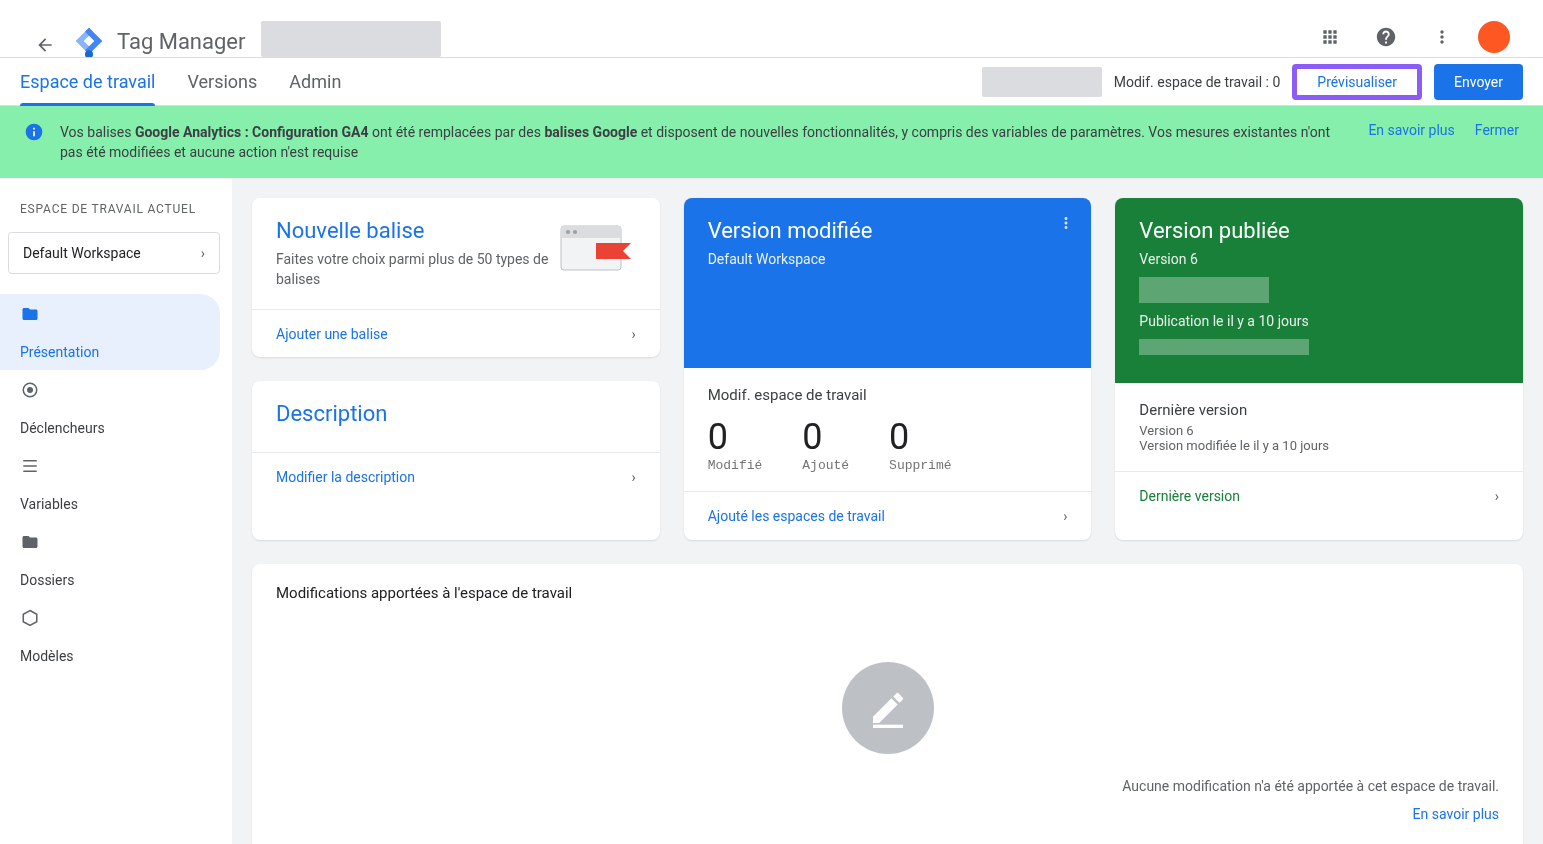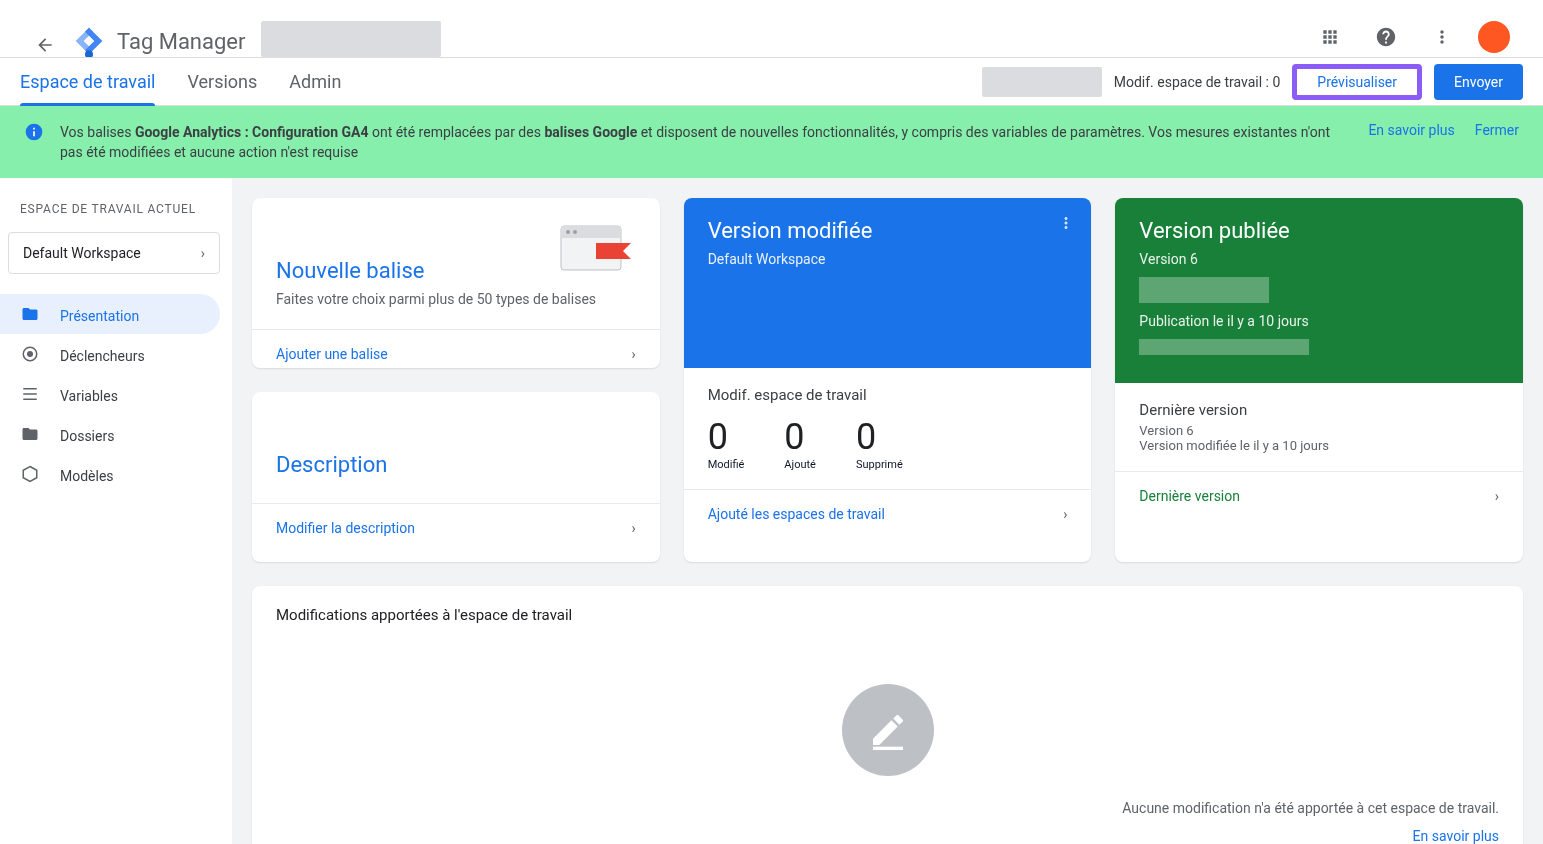"Nouvelle balise" .card-title.blue { margin-top: 40px -> none }
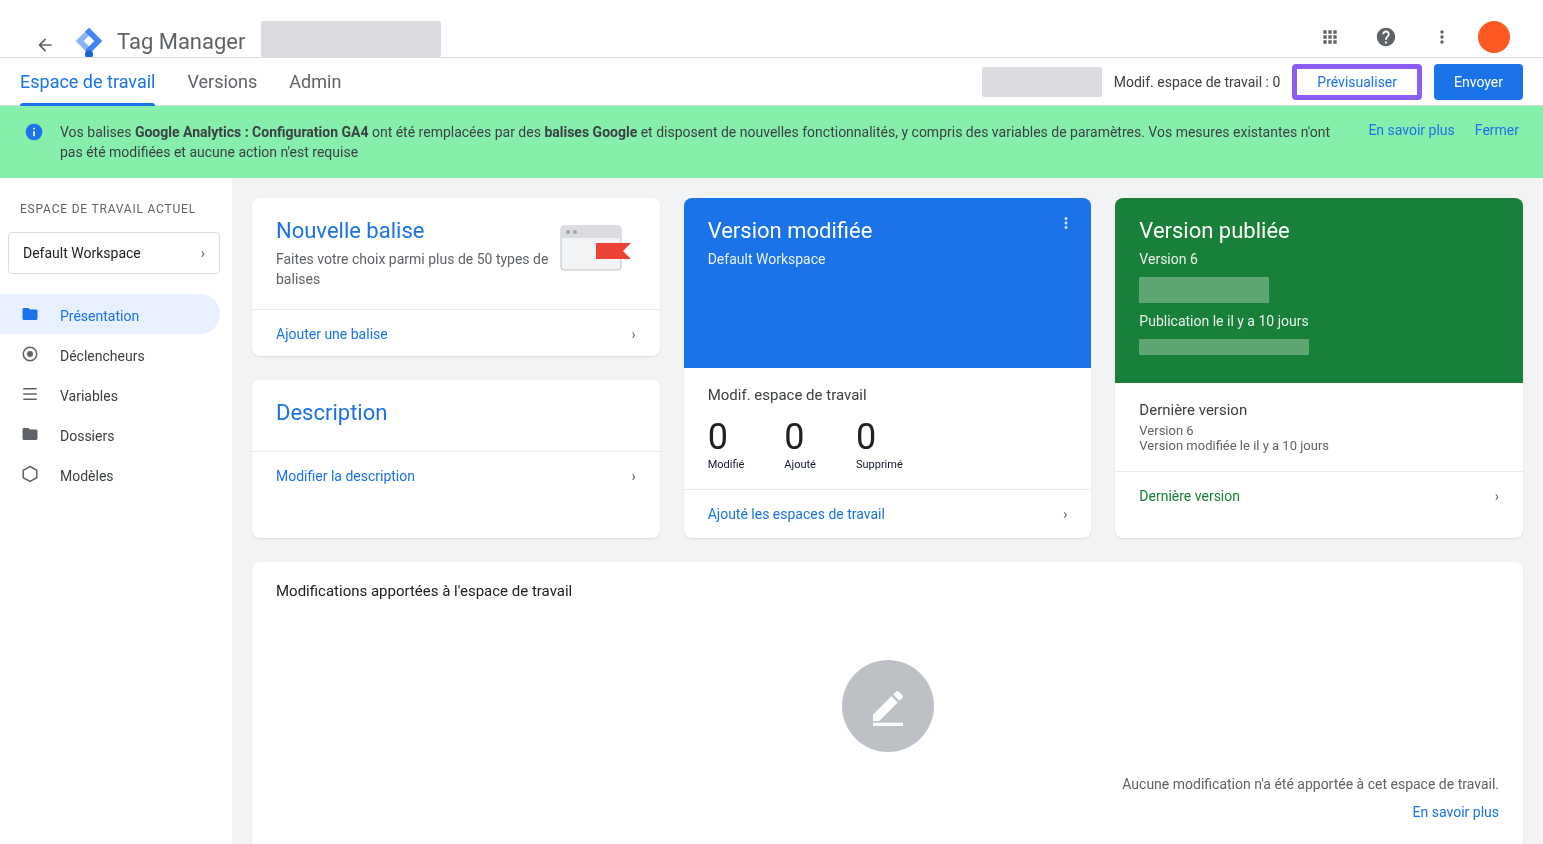"Présentation" .nav-item { align-items: flex-end -> flex-start; flex-direction: none -> column }
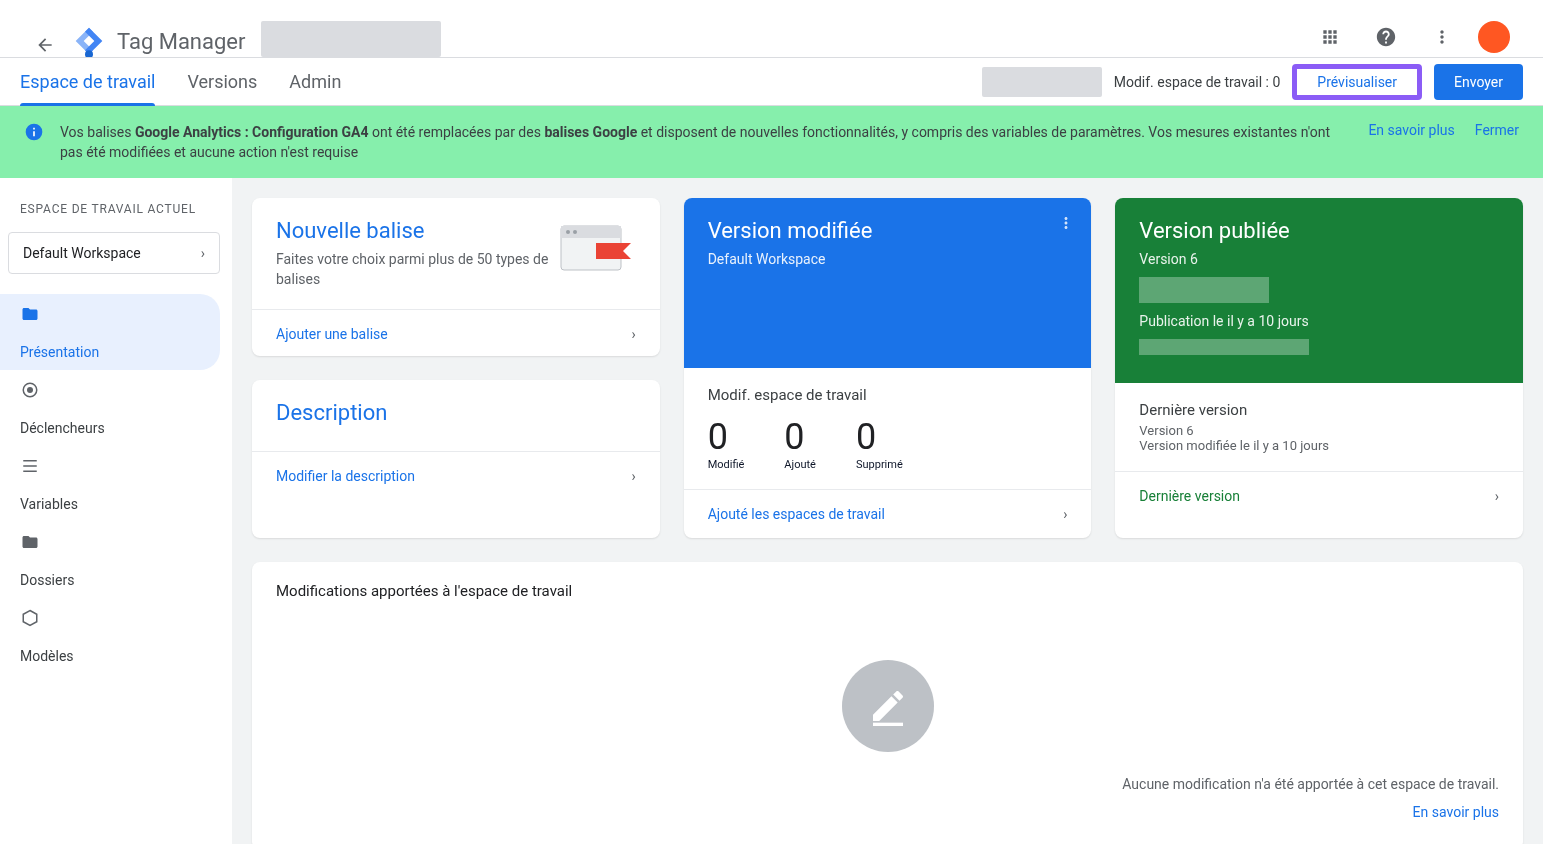"Modifié" .stat-label { color: #0f172a -> #737373; font-family: none -> Liberation Mono, monospace; font-size: 11px -> 13px }
